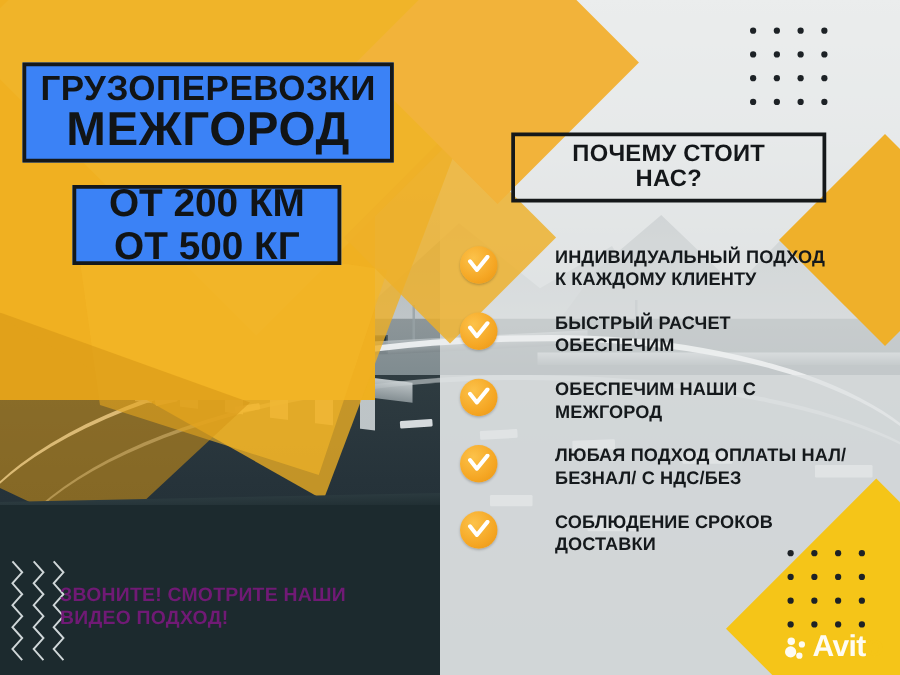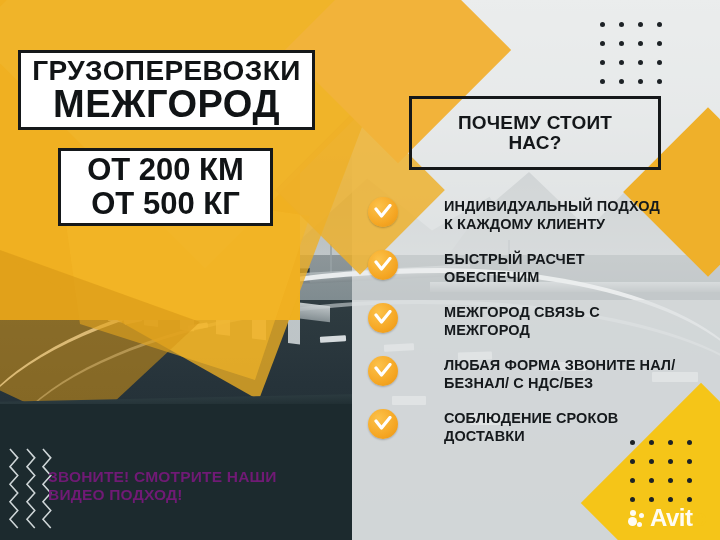"ГРУЗОПЕРЕВОЗКИ" .box { background: #ffffff -> #3b82f6 }
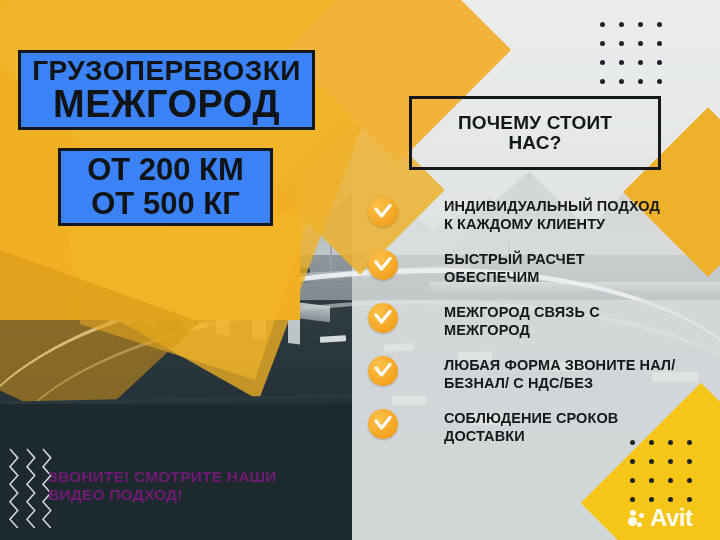"ПОЧЕМУ СТОИТ" .box-why { height: 74px -> 56px; top: 96px -> 106px }
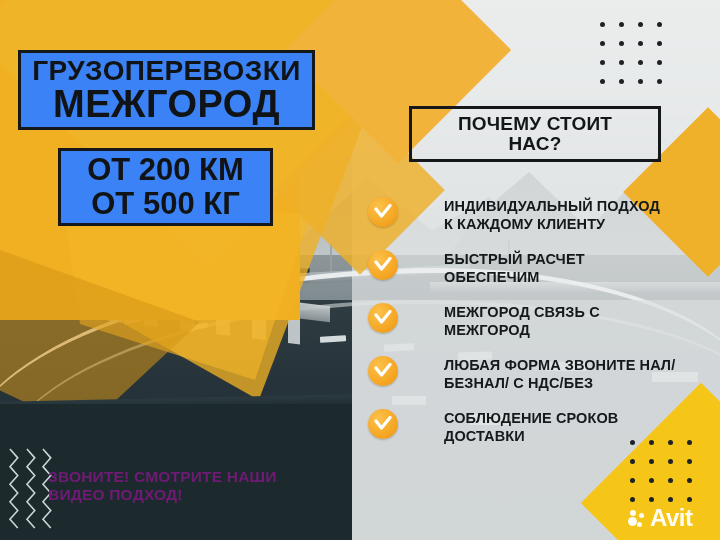"ОТ 200 КМ" .box-specs { height: 78px -> 64px }
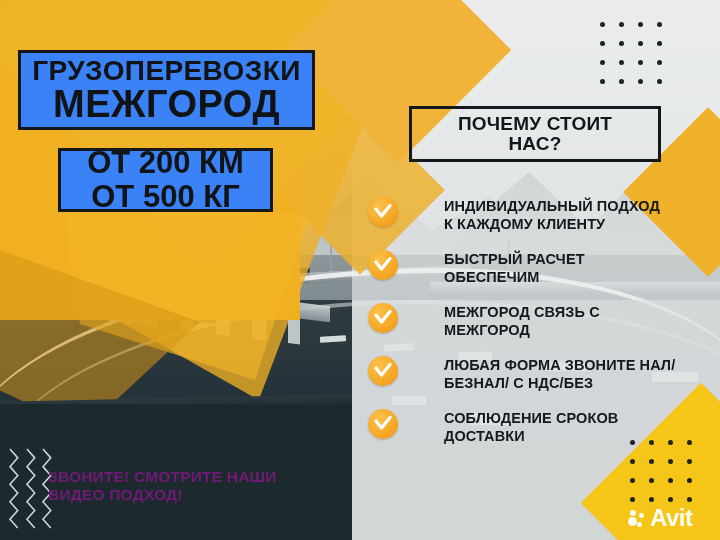"МЕЖГОРОД СВЯЗЬ С" div { text: МЕЖГОРОД СВЯЗЬ -> ОБЕСПЕЧИМ НАШИ }
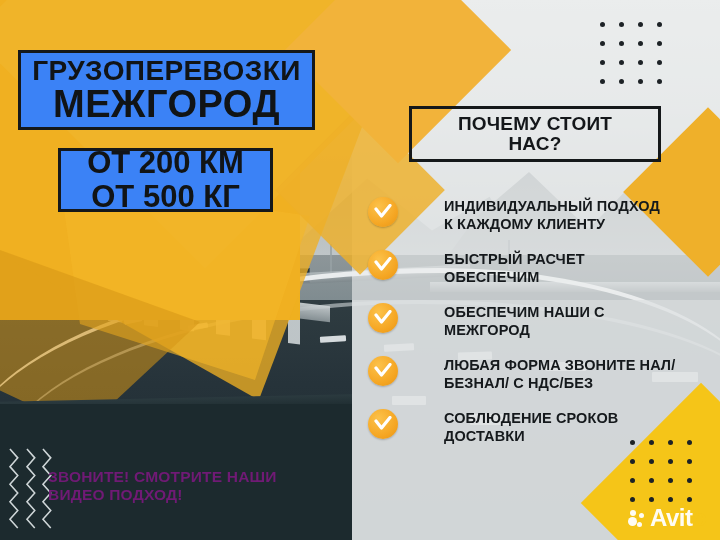"ЛЮБАЯ ФОРМА ЗВОНИТЕ НАЛ/" div { text: ФОРМА ЗВОНИТЕ -> ПОДХОД ОПЛАТЫ }
